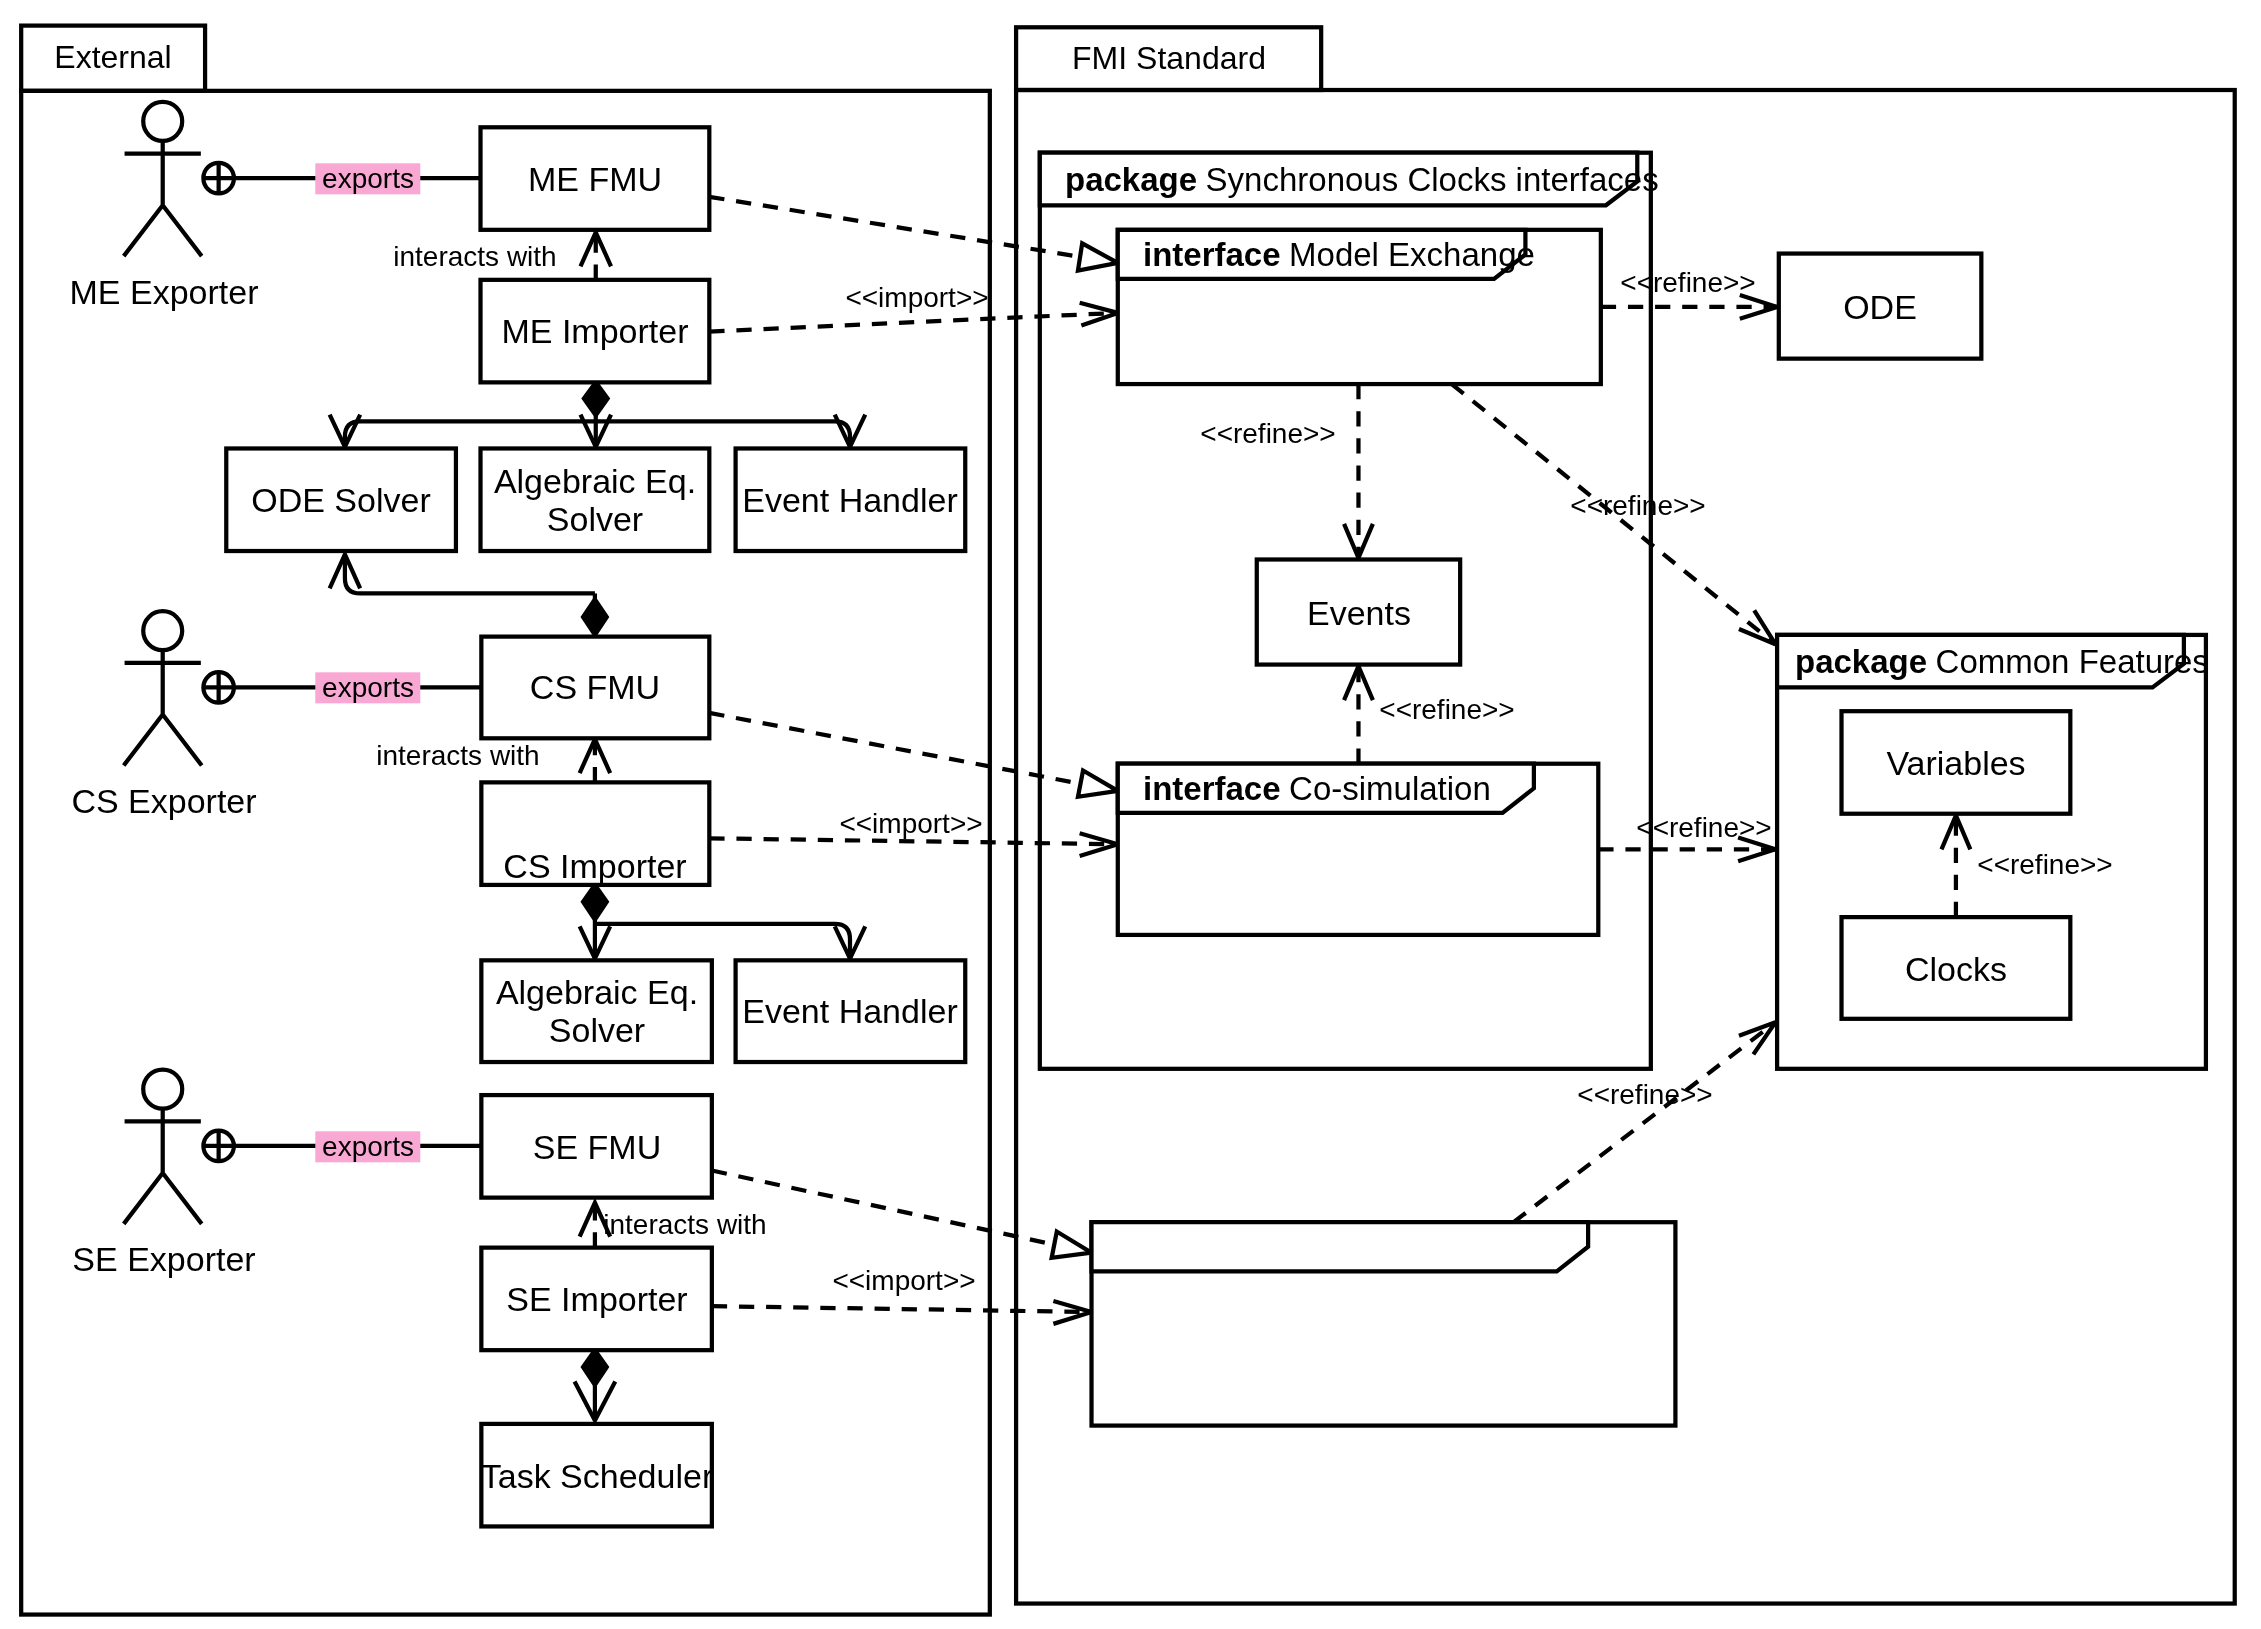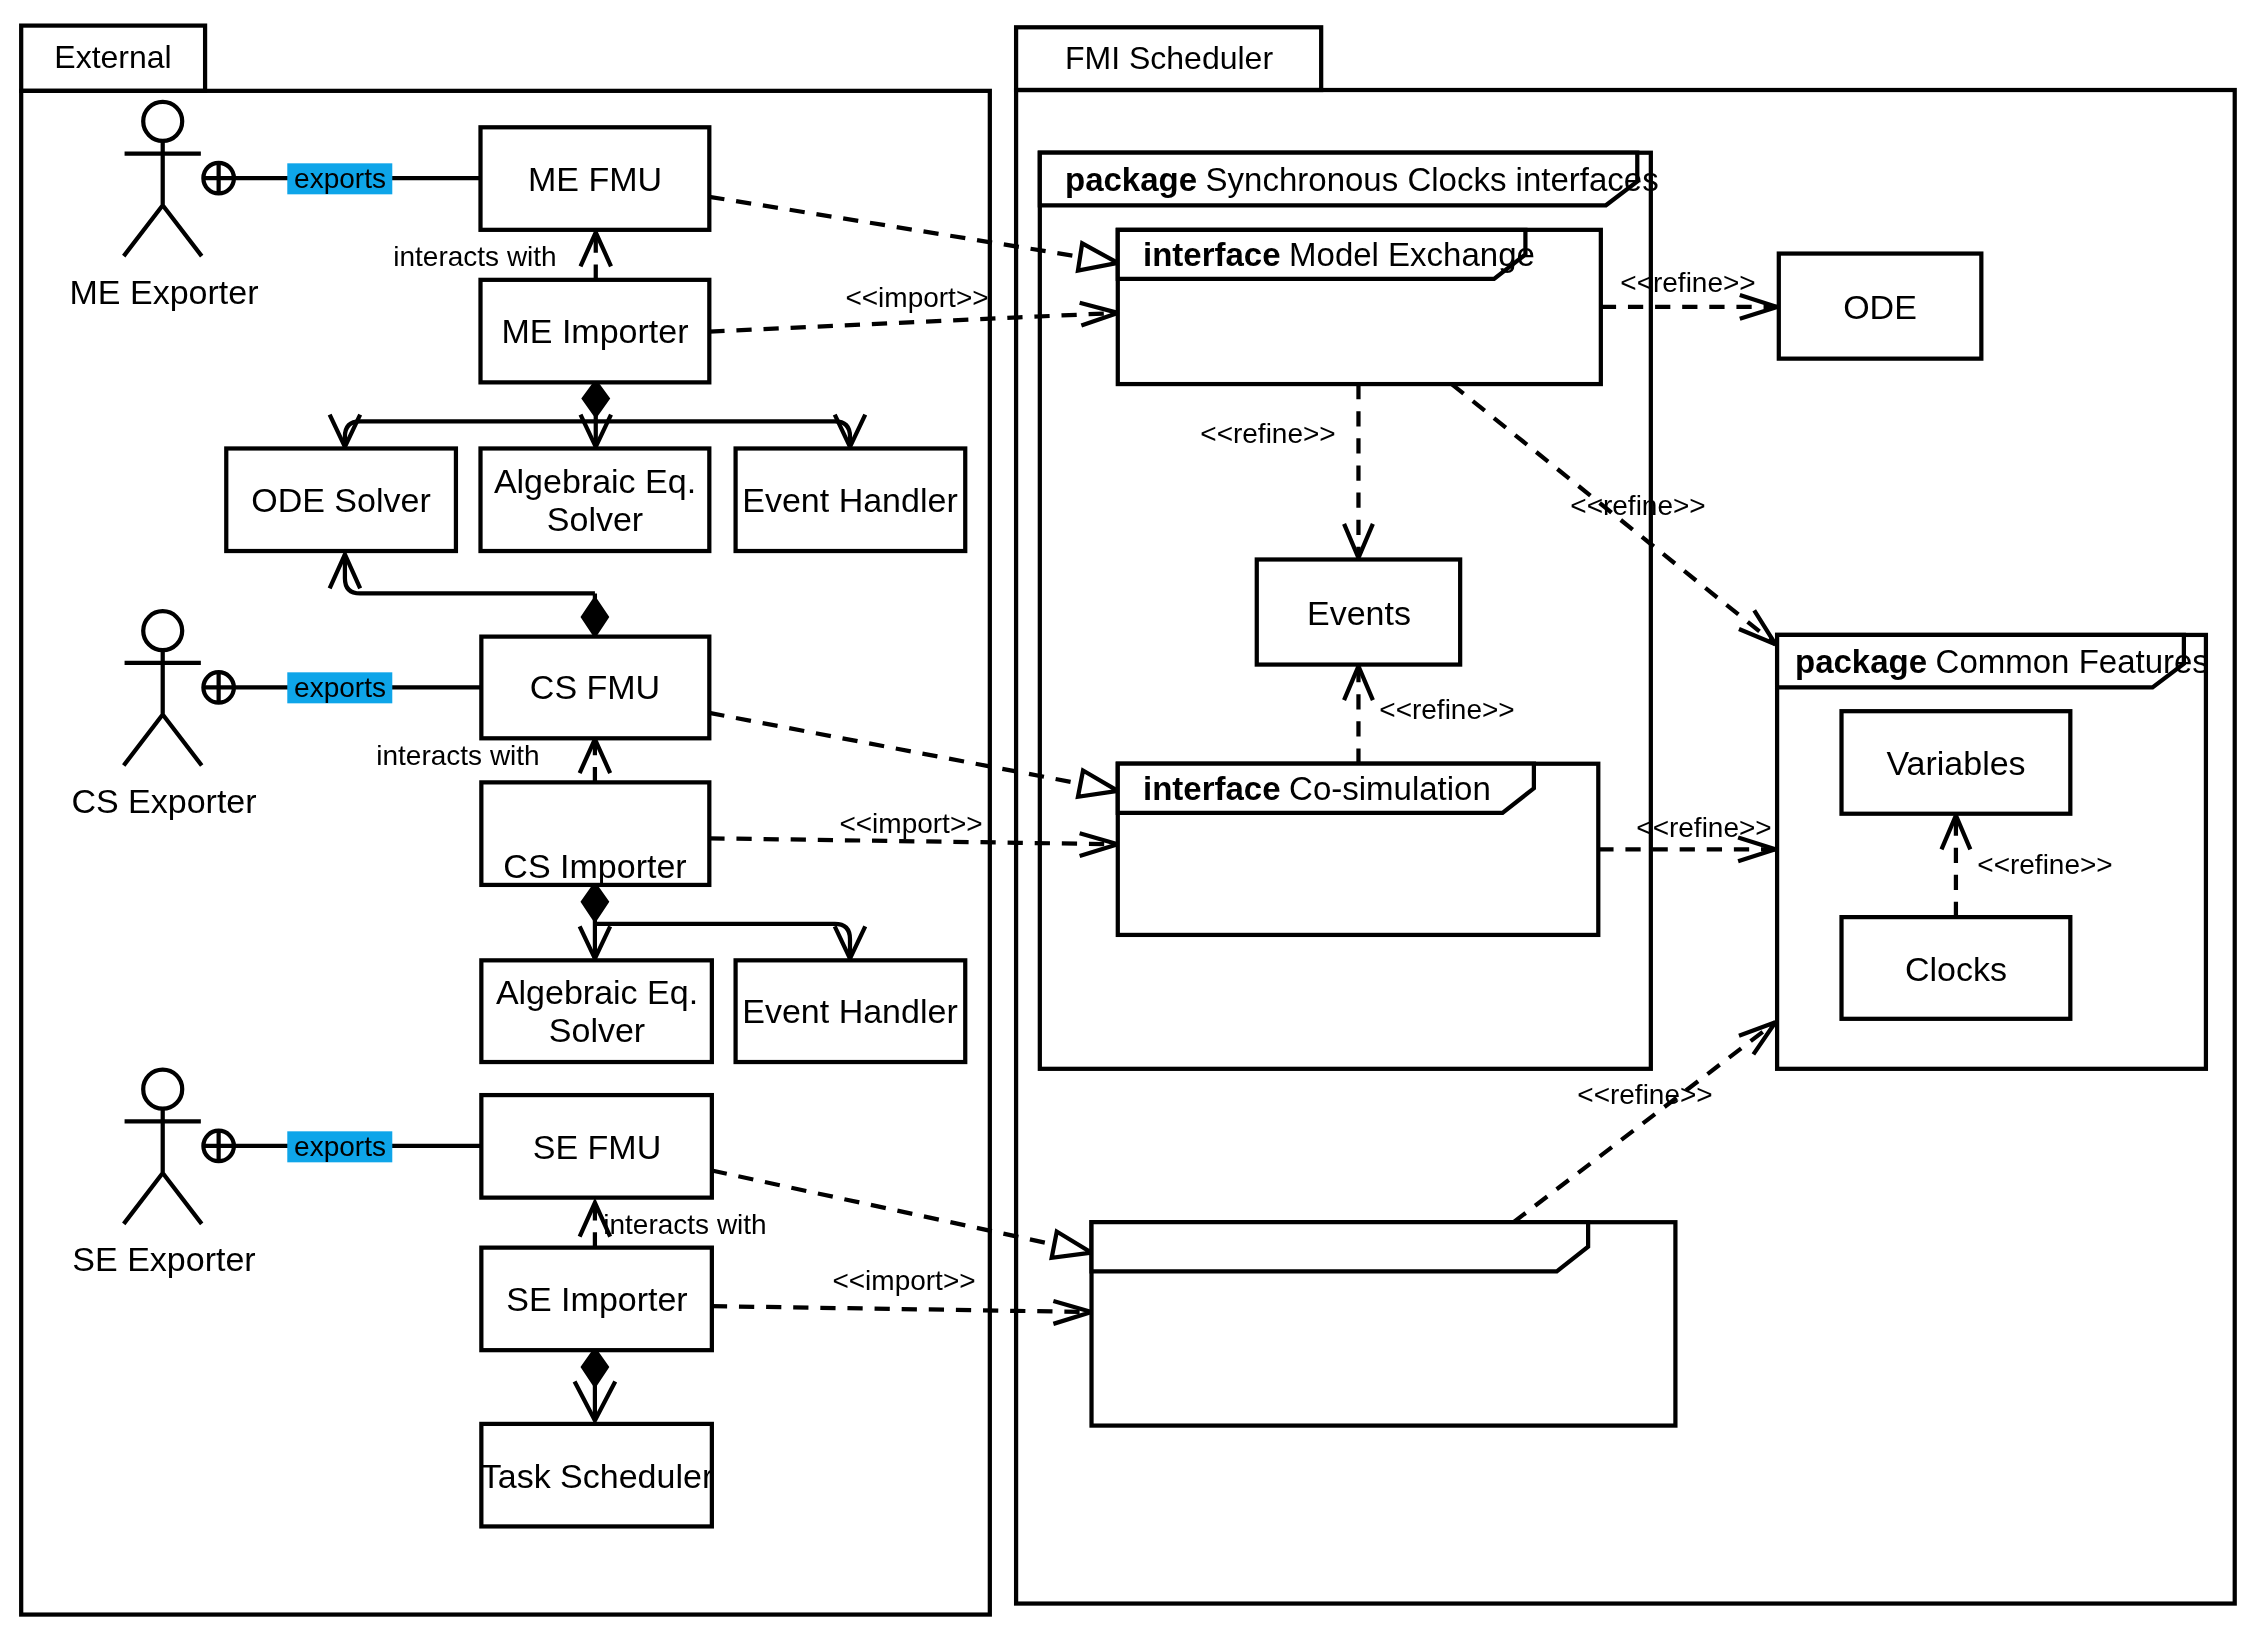"FMI Scheduler" div.label { text: Scheduler -> Standard }
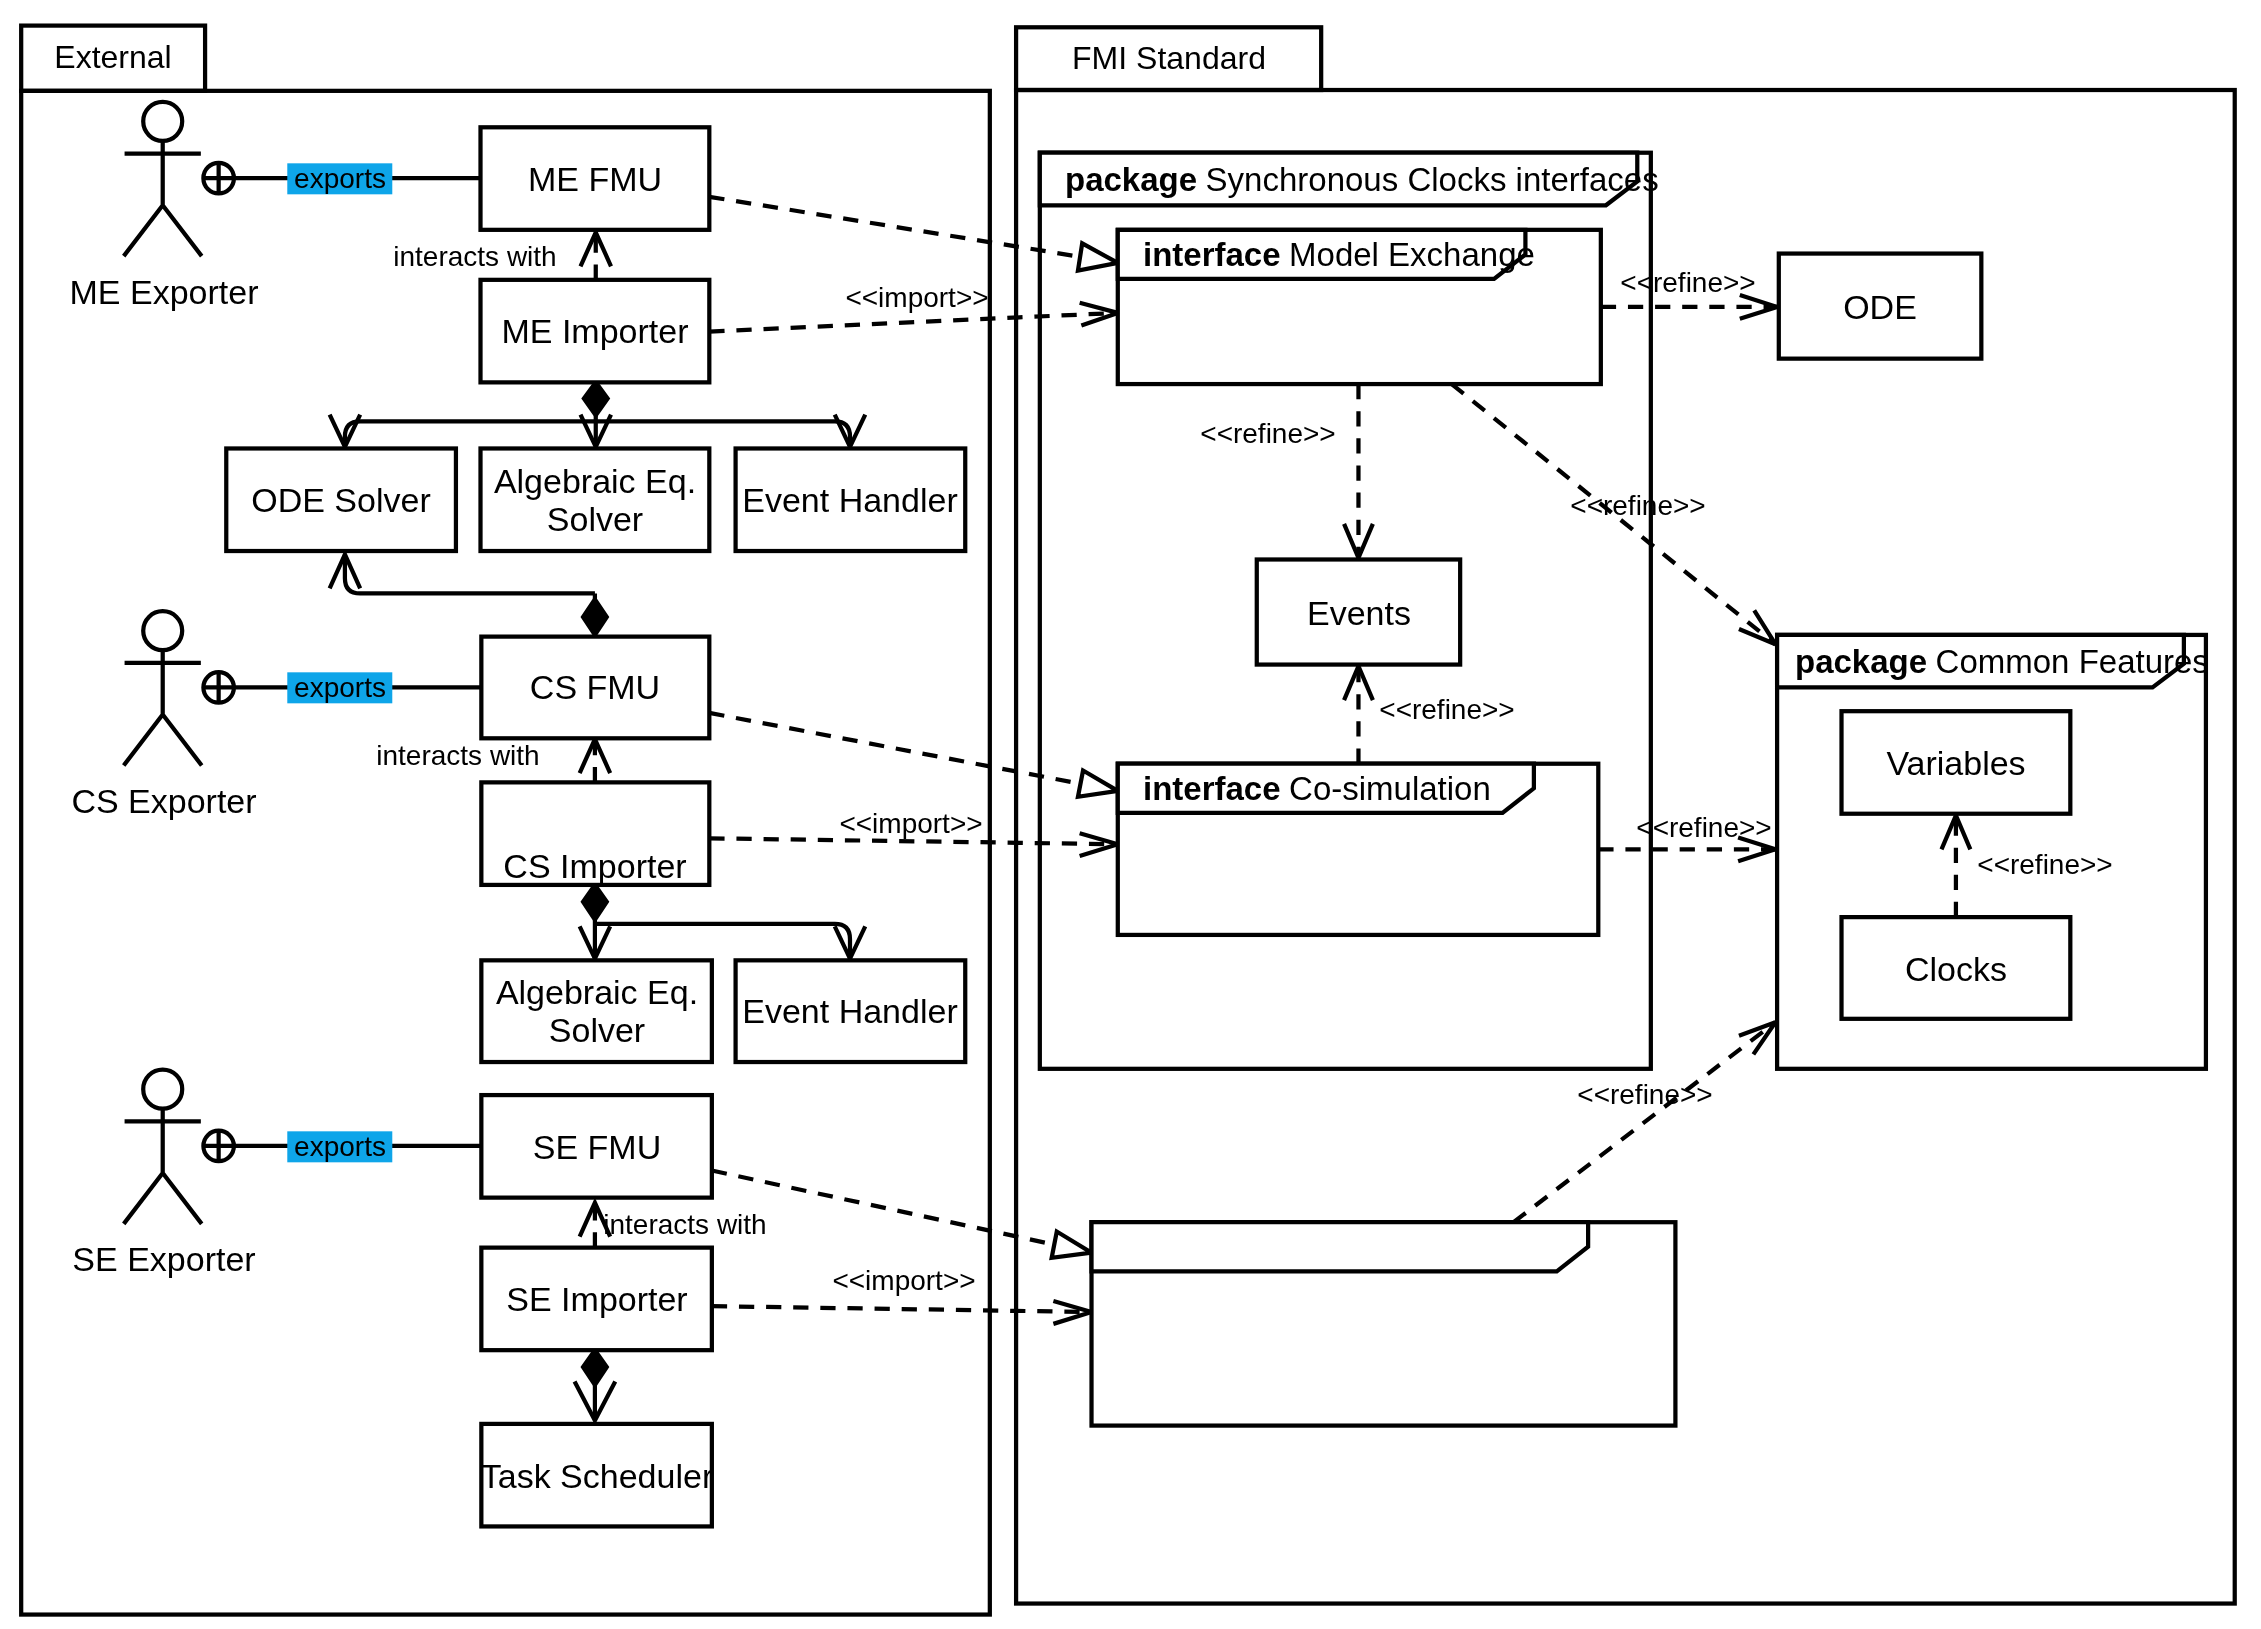"exports" .edge.bg { background: #0ea5e9 -> #f9a8d4; margin-left: none -> 28px }
